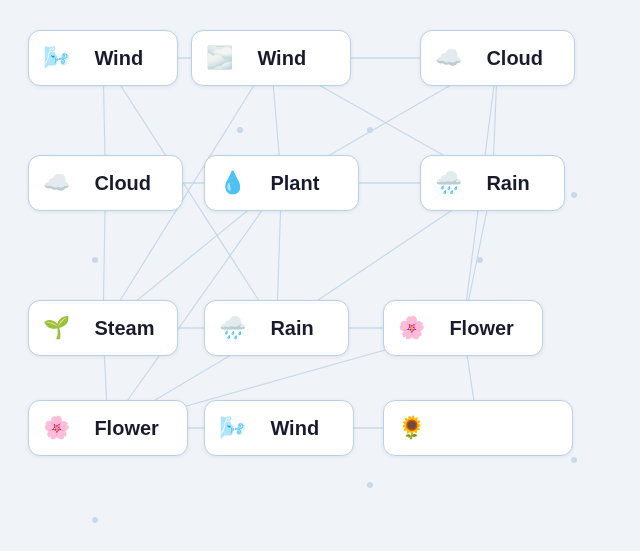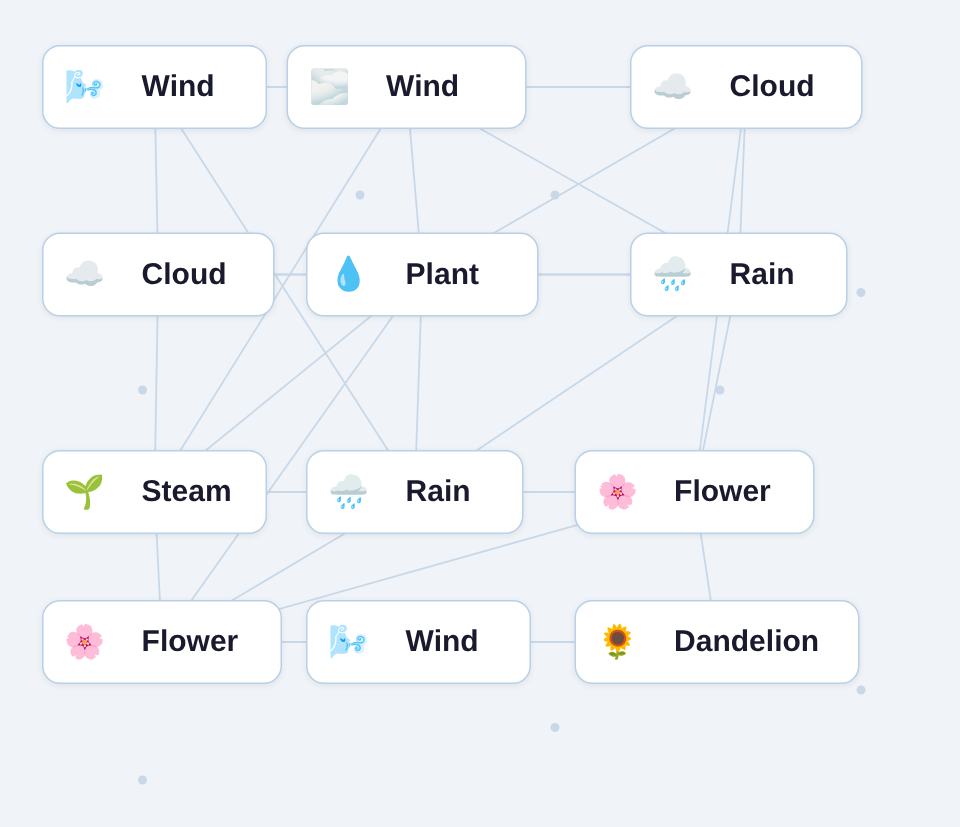"Dandelion" span.element-label { html: <span>Dandelion</span> -> none }
